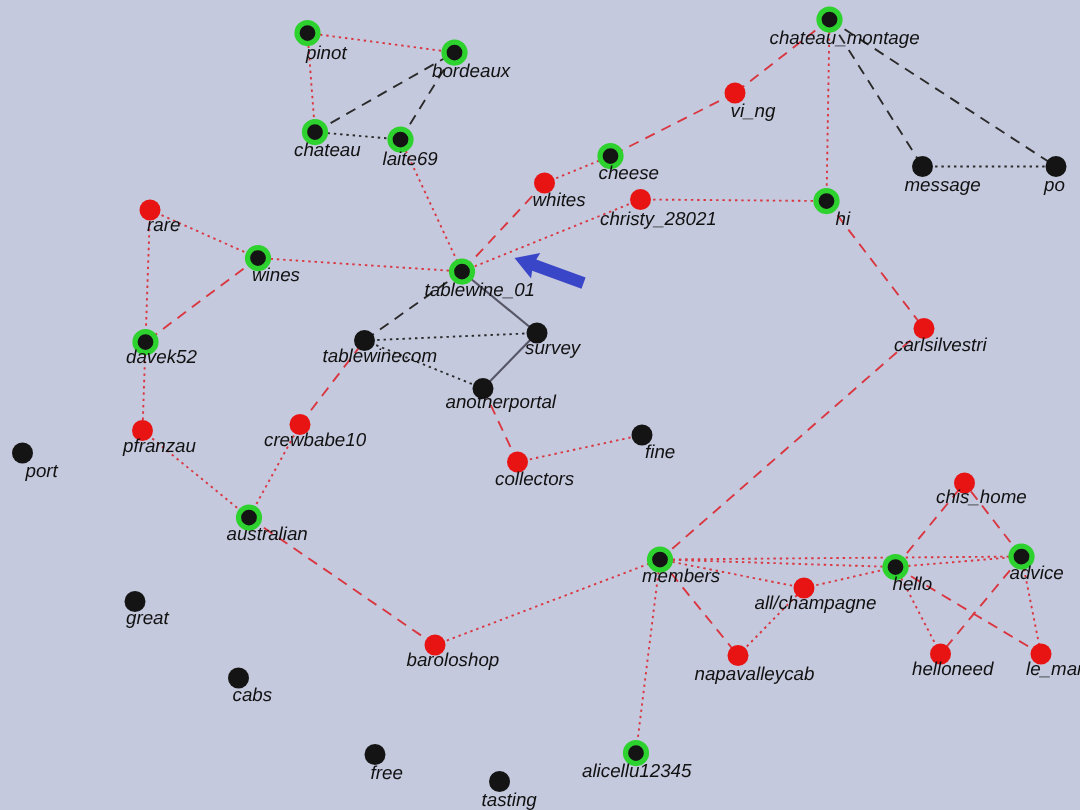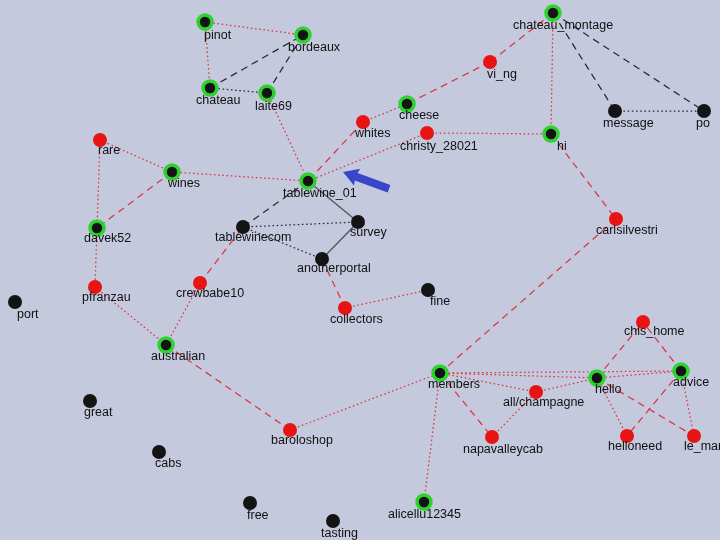"pinot" #canvas { font-style: none -> italic }
